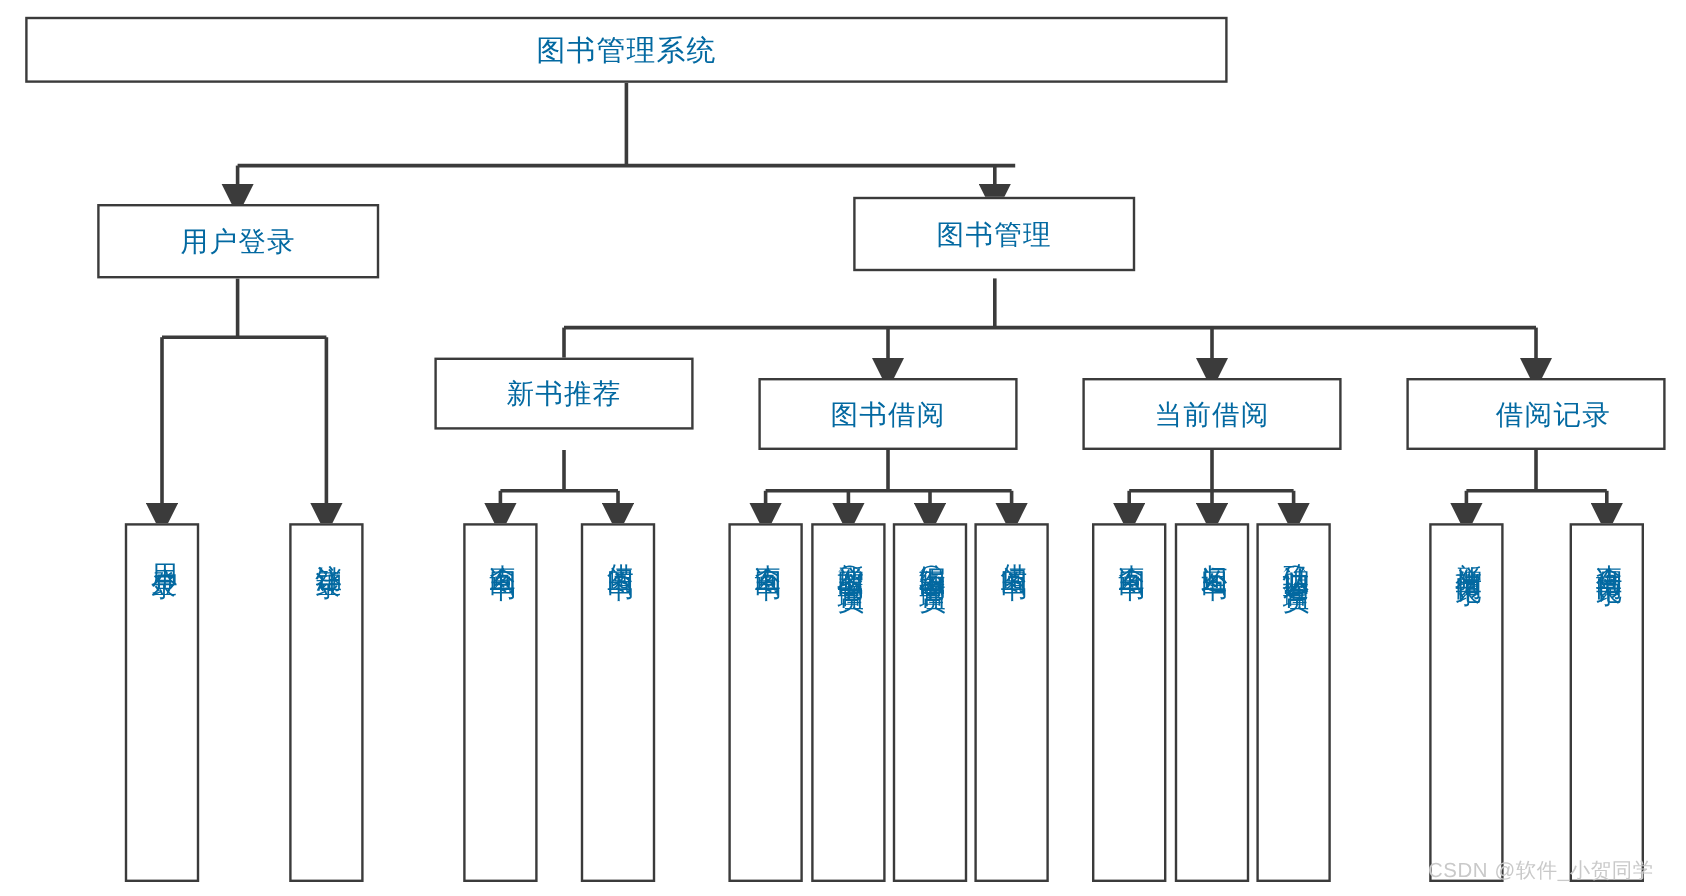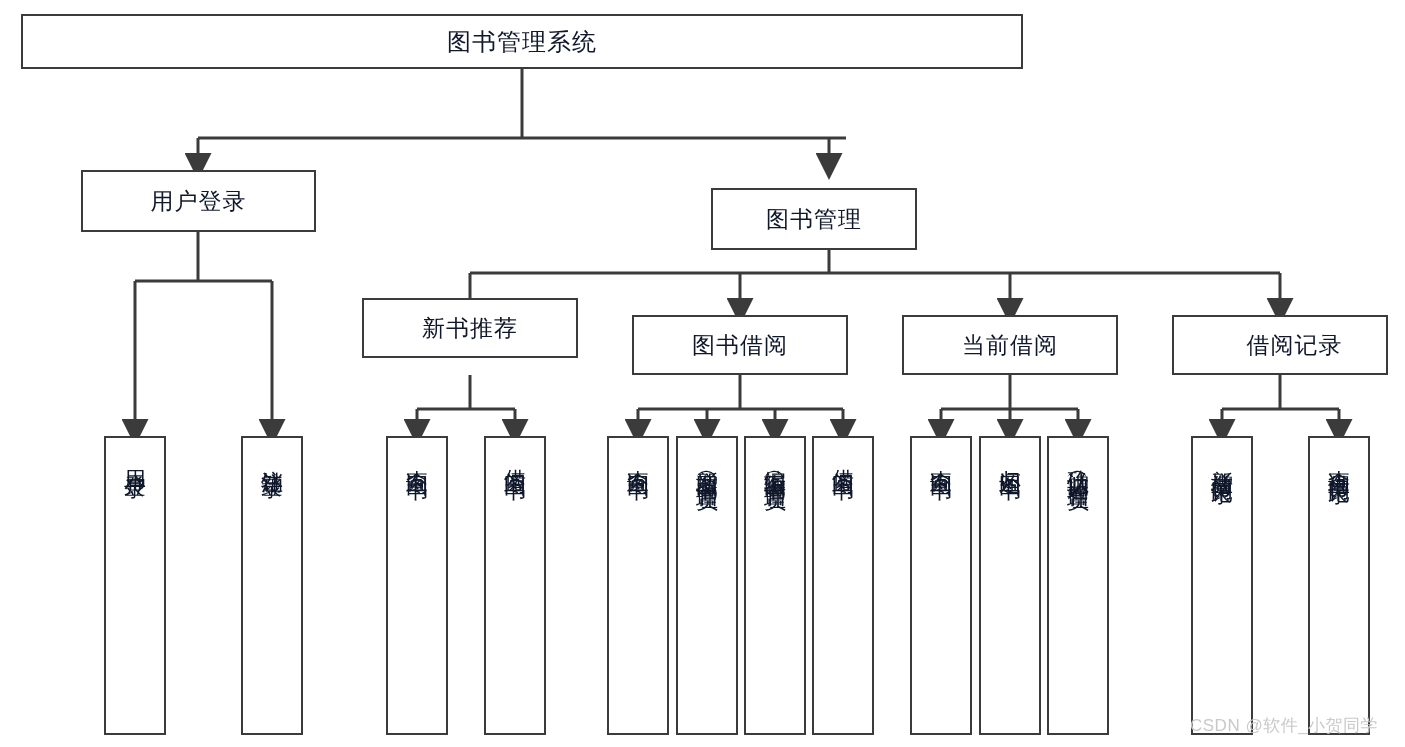"图书管理系统" .node { color: #0f172a -> #0369a1; font-family: none -> Liberation Mono, monospace }
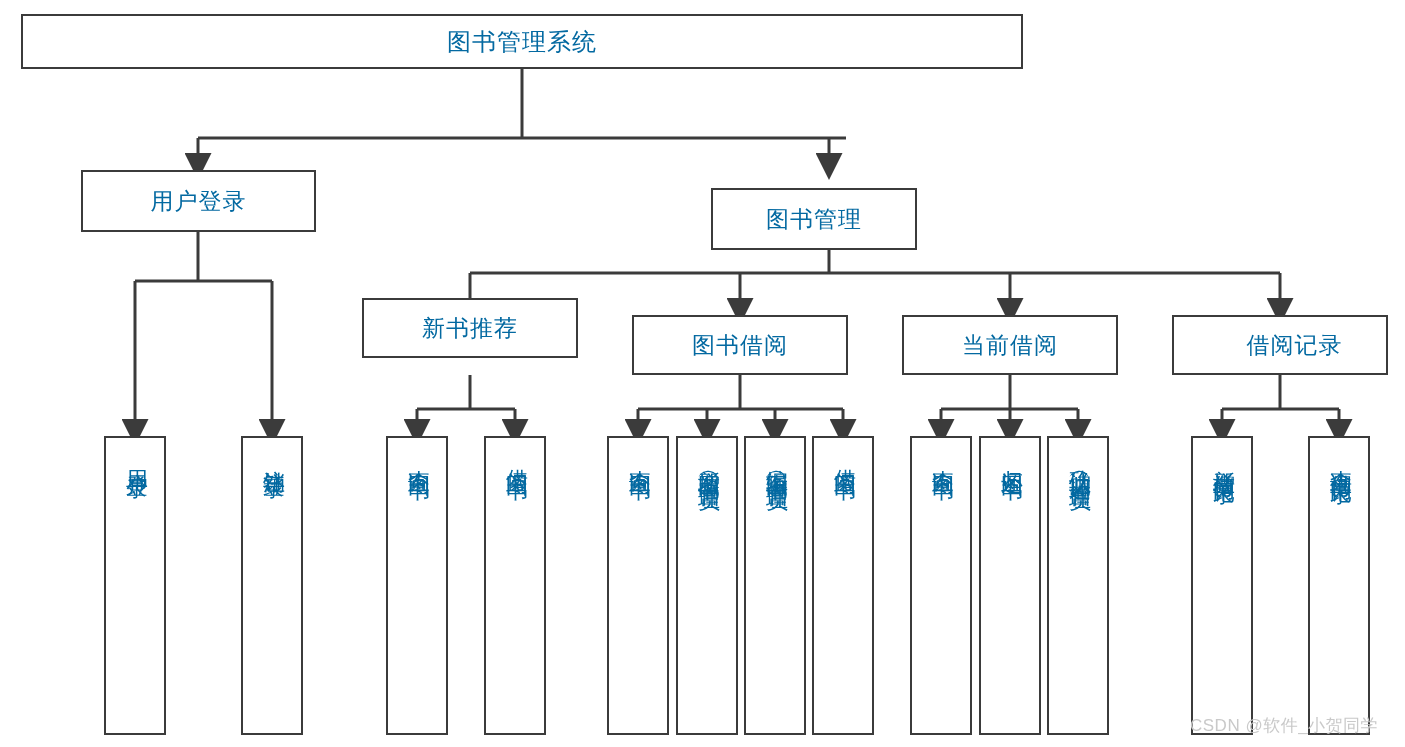"图书管理" div.node { top: 188px -> 164px; width: 206px -> 235px }
